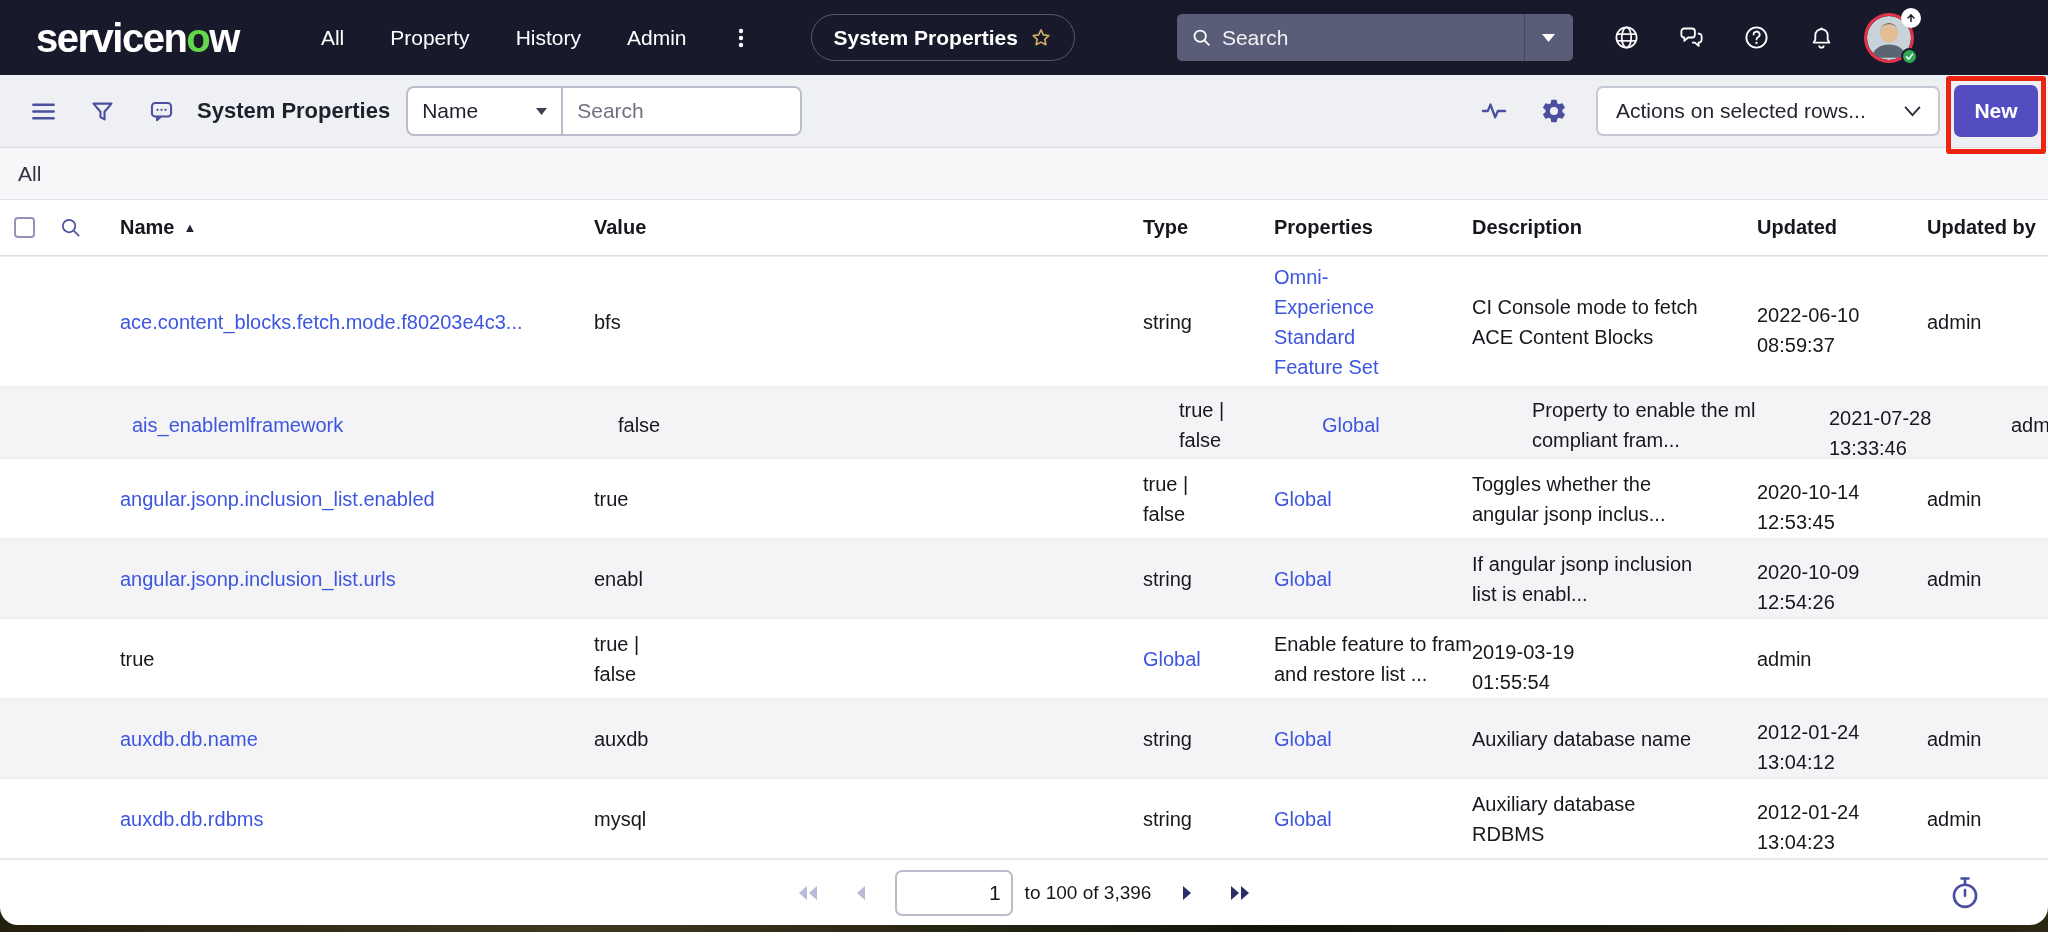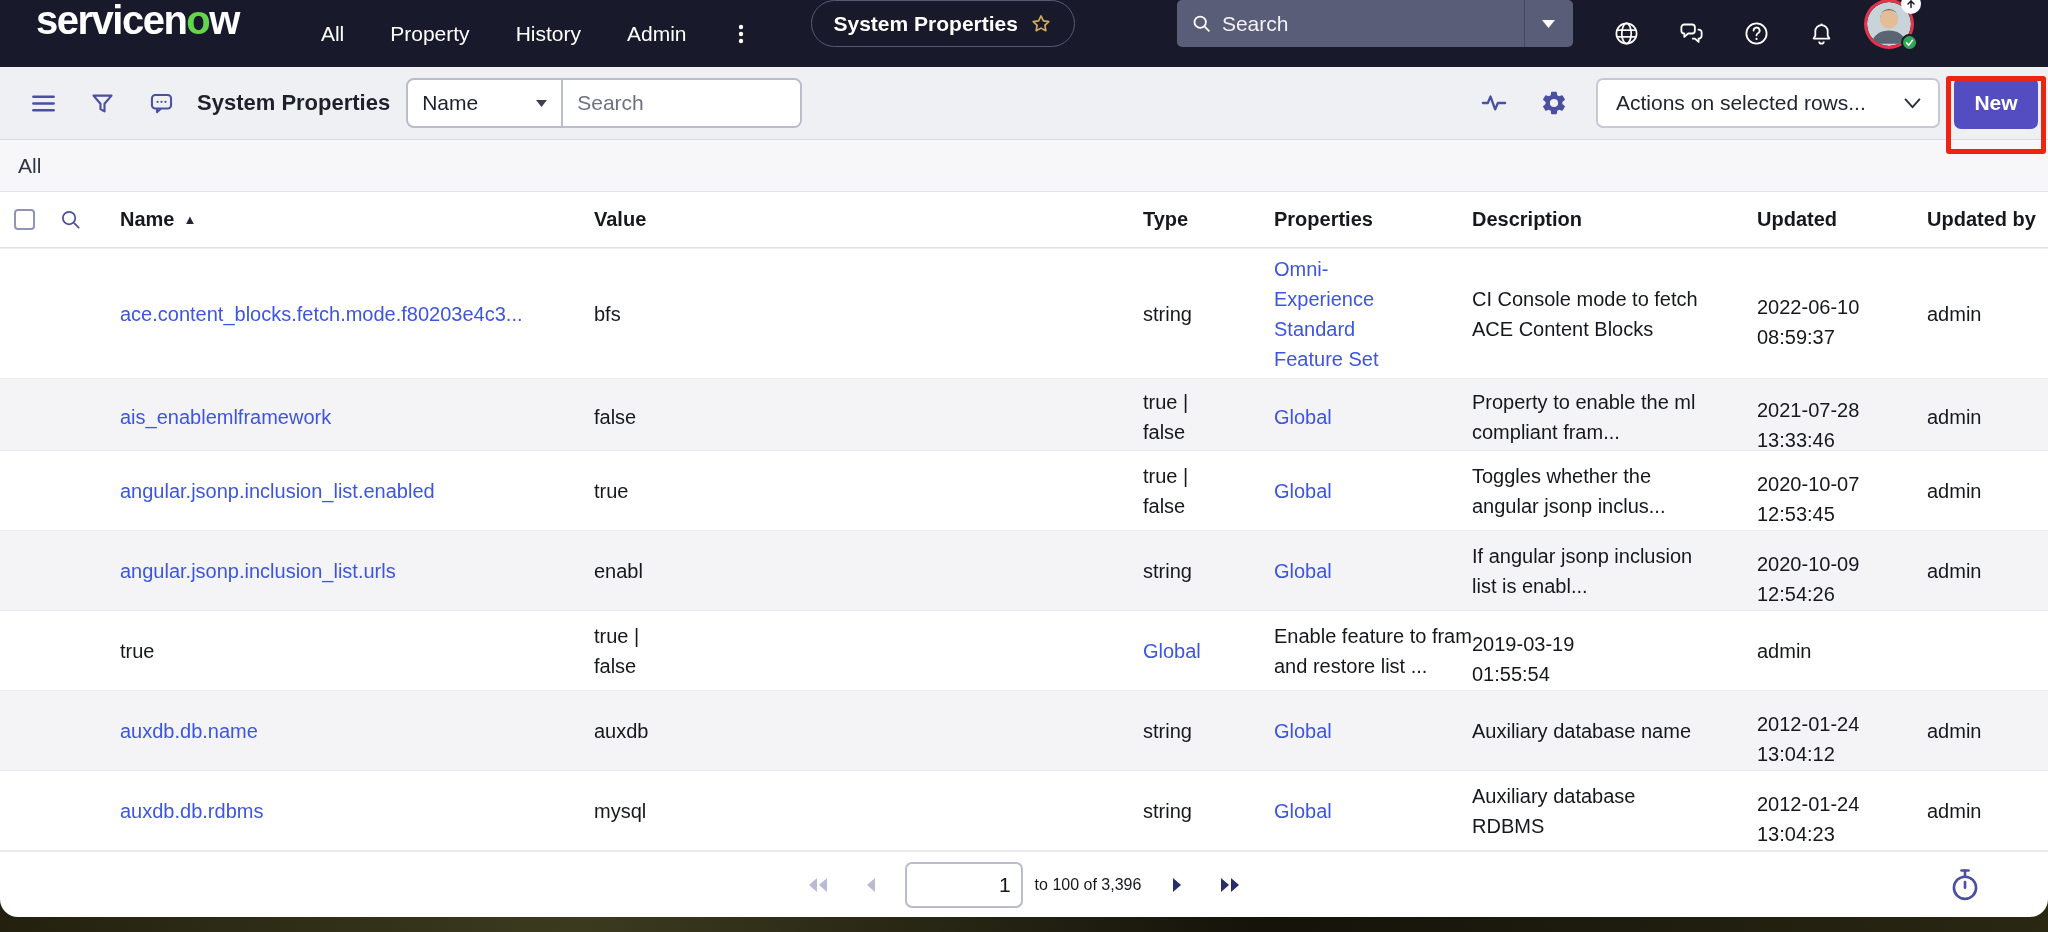"servicenow" .nav { align-items: none -> center; height: 67px -> 75px }
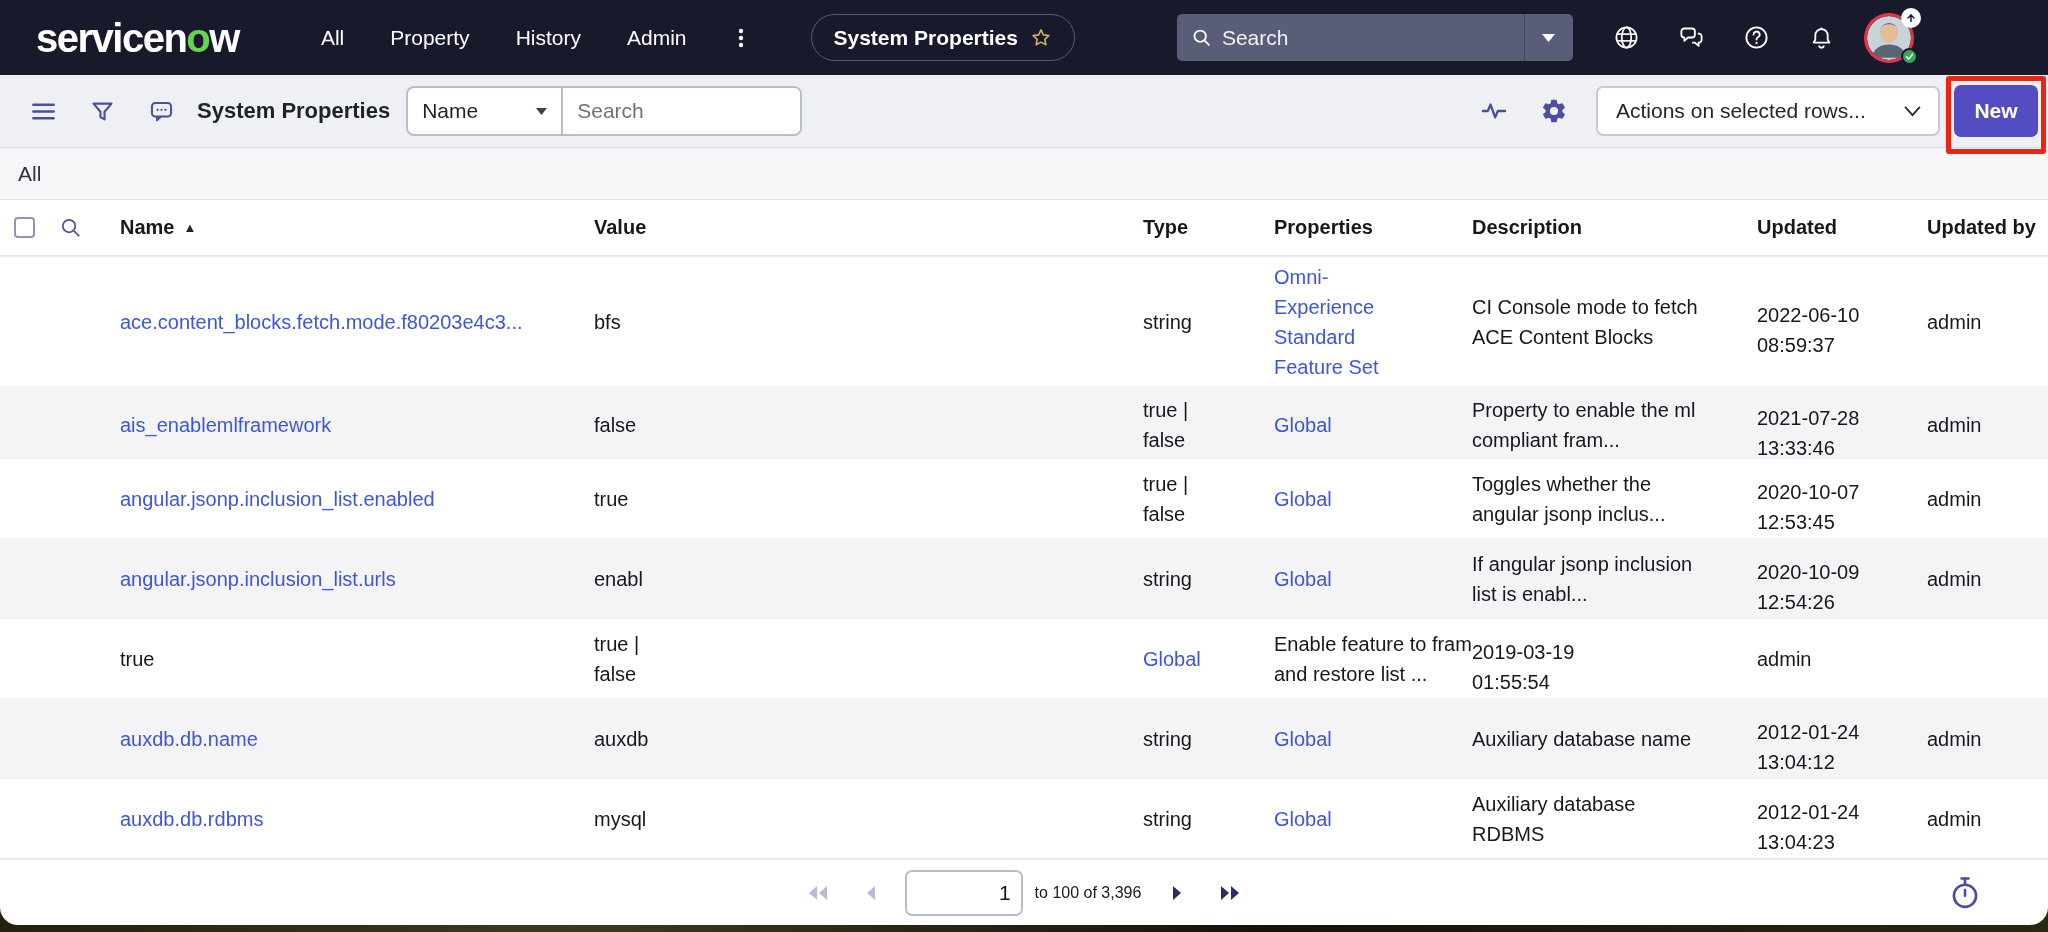"ais_enablemlframework" .row-mid { gap: none -> 12px }
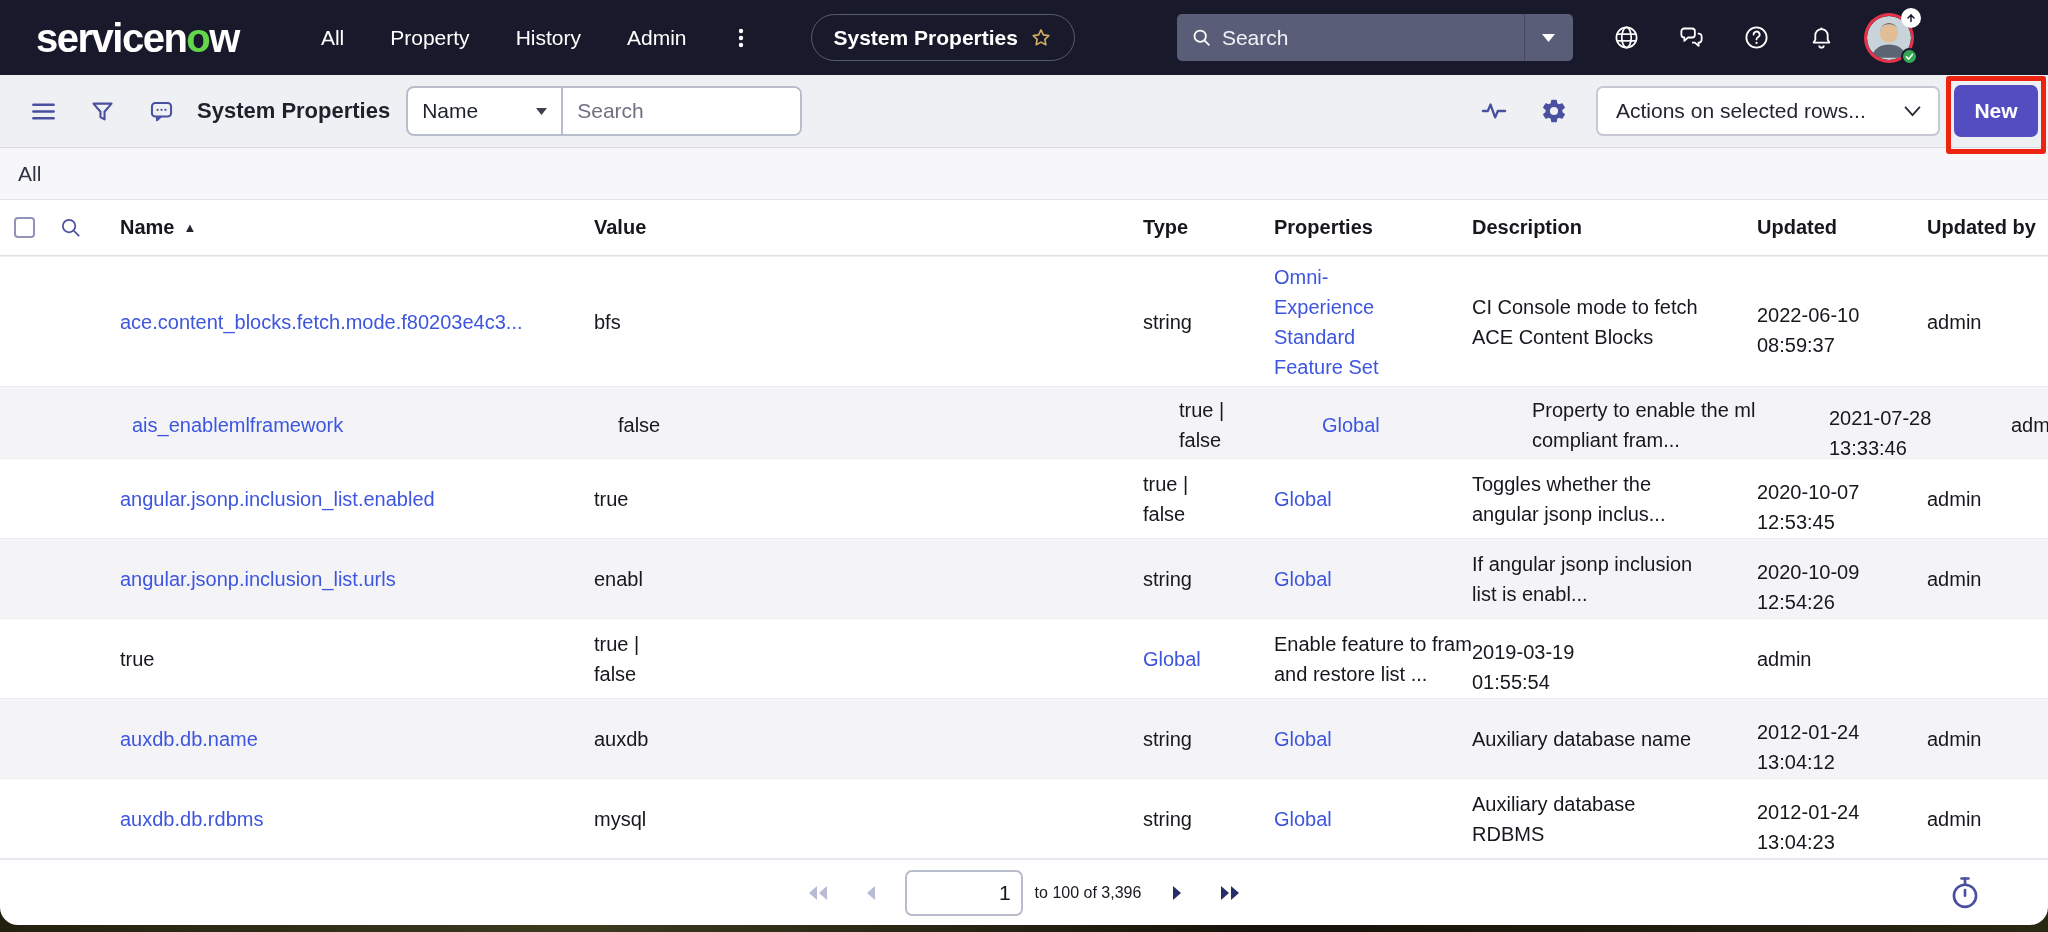"2020-10-07 12:53:45" span.w-upd { text: 2020-10-07 -> 2020-10-14 }
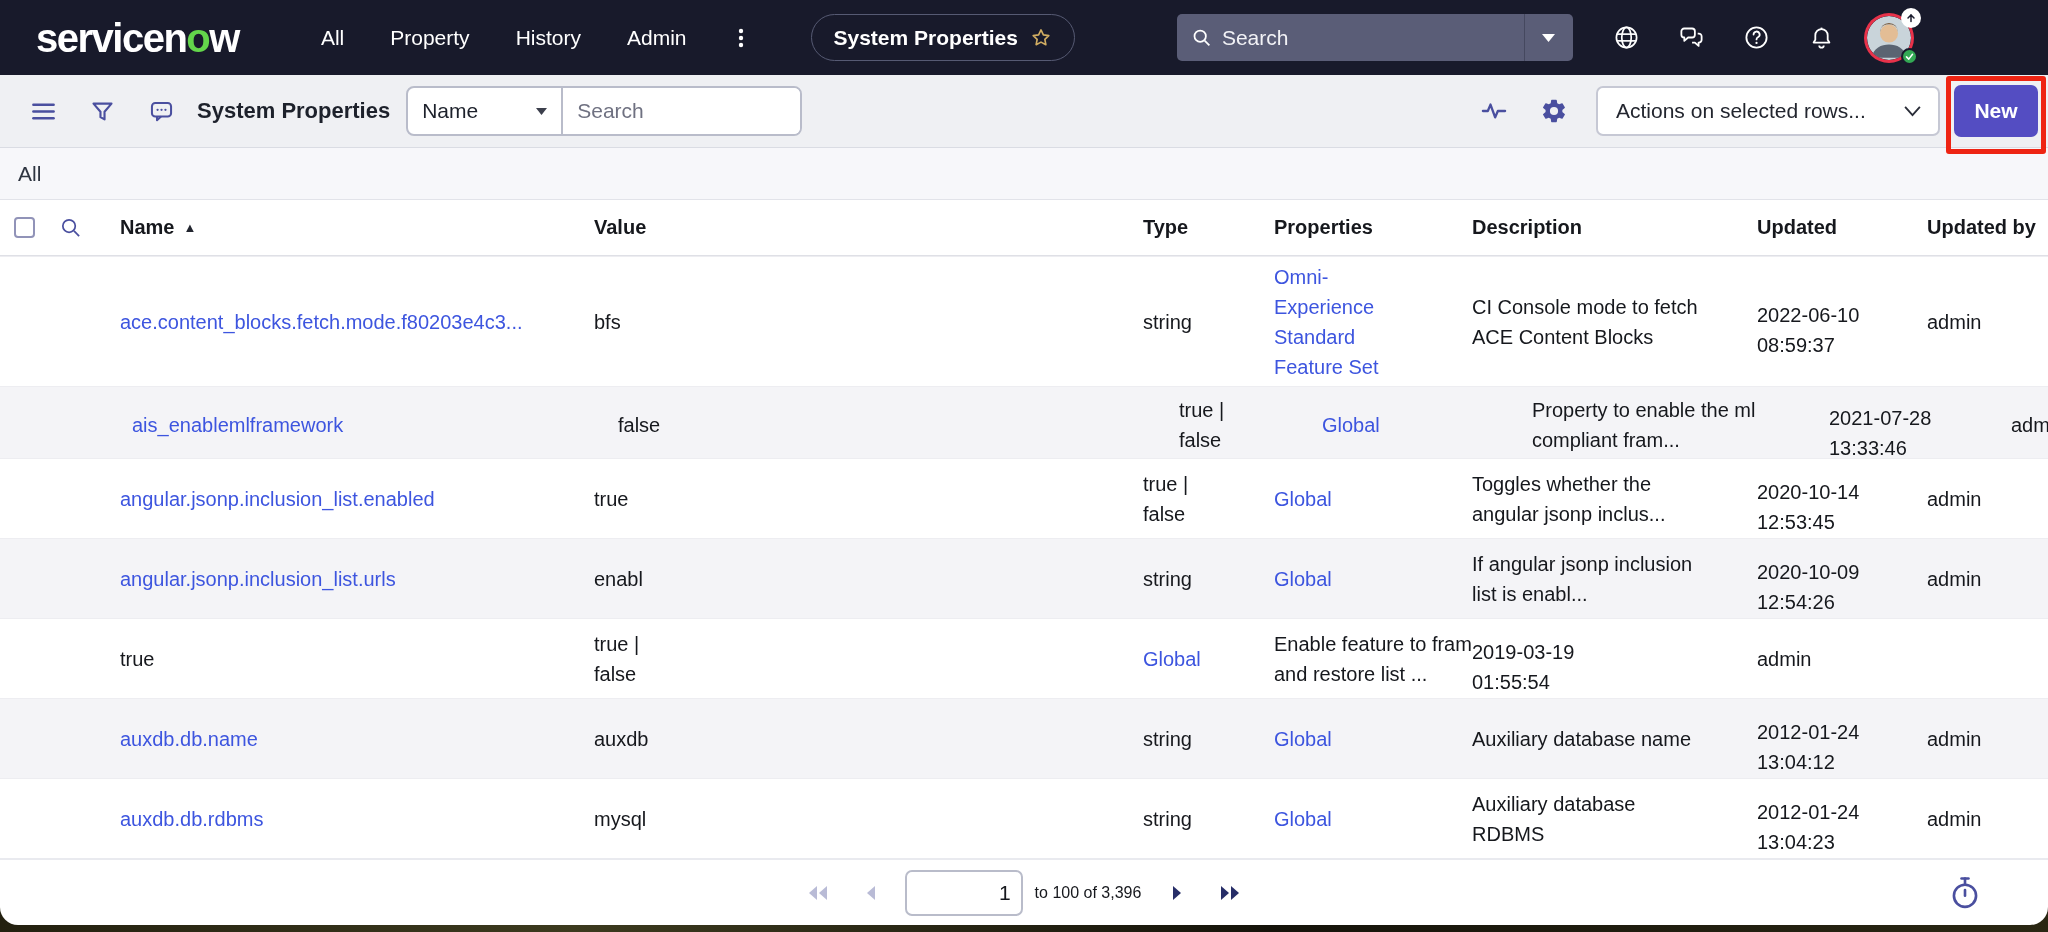"to 100 of 3,396" .pg-label { font-size: 16px -> 19px }
